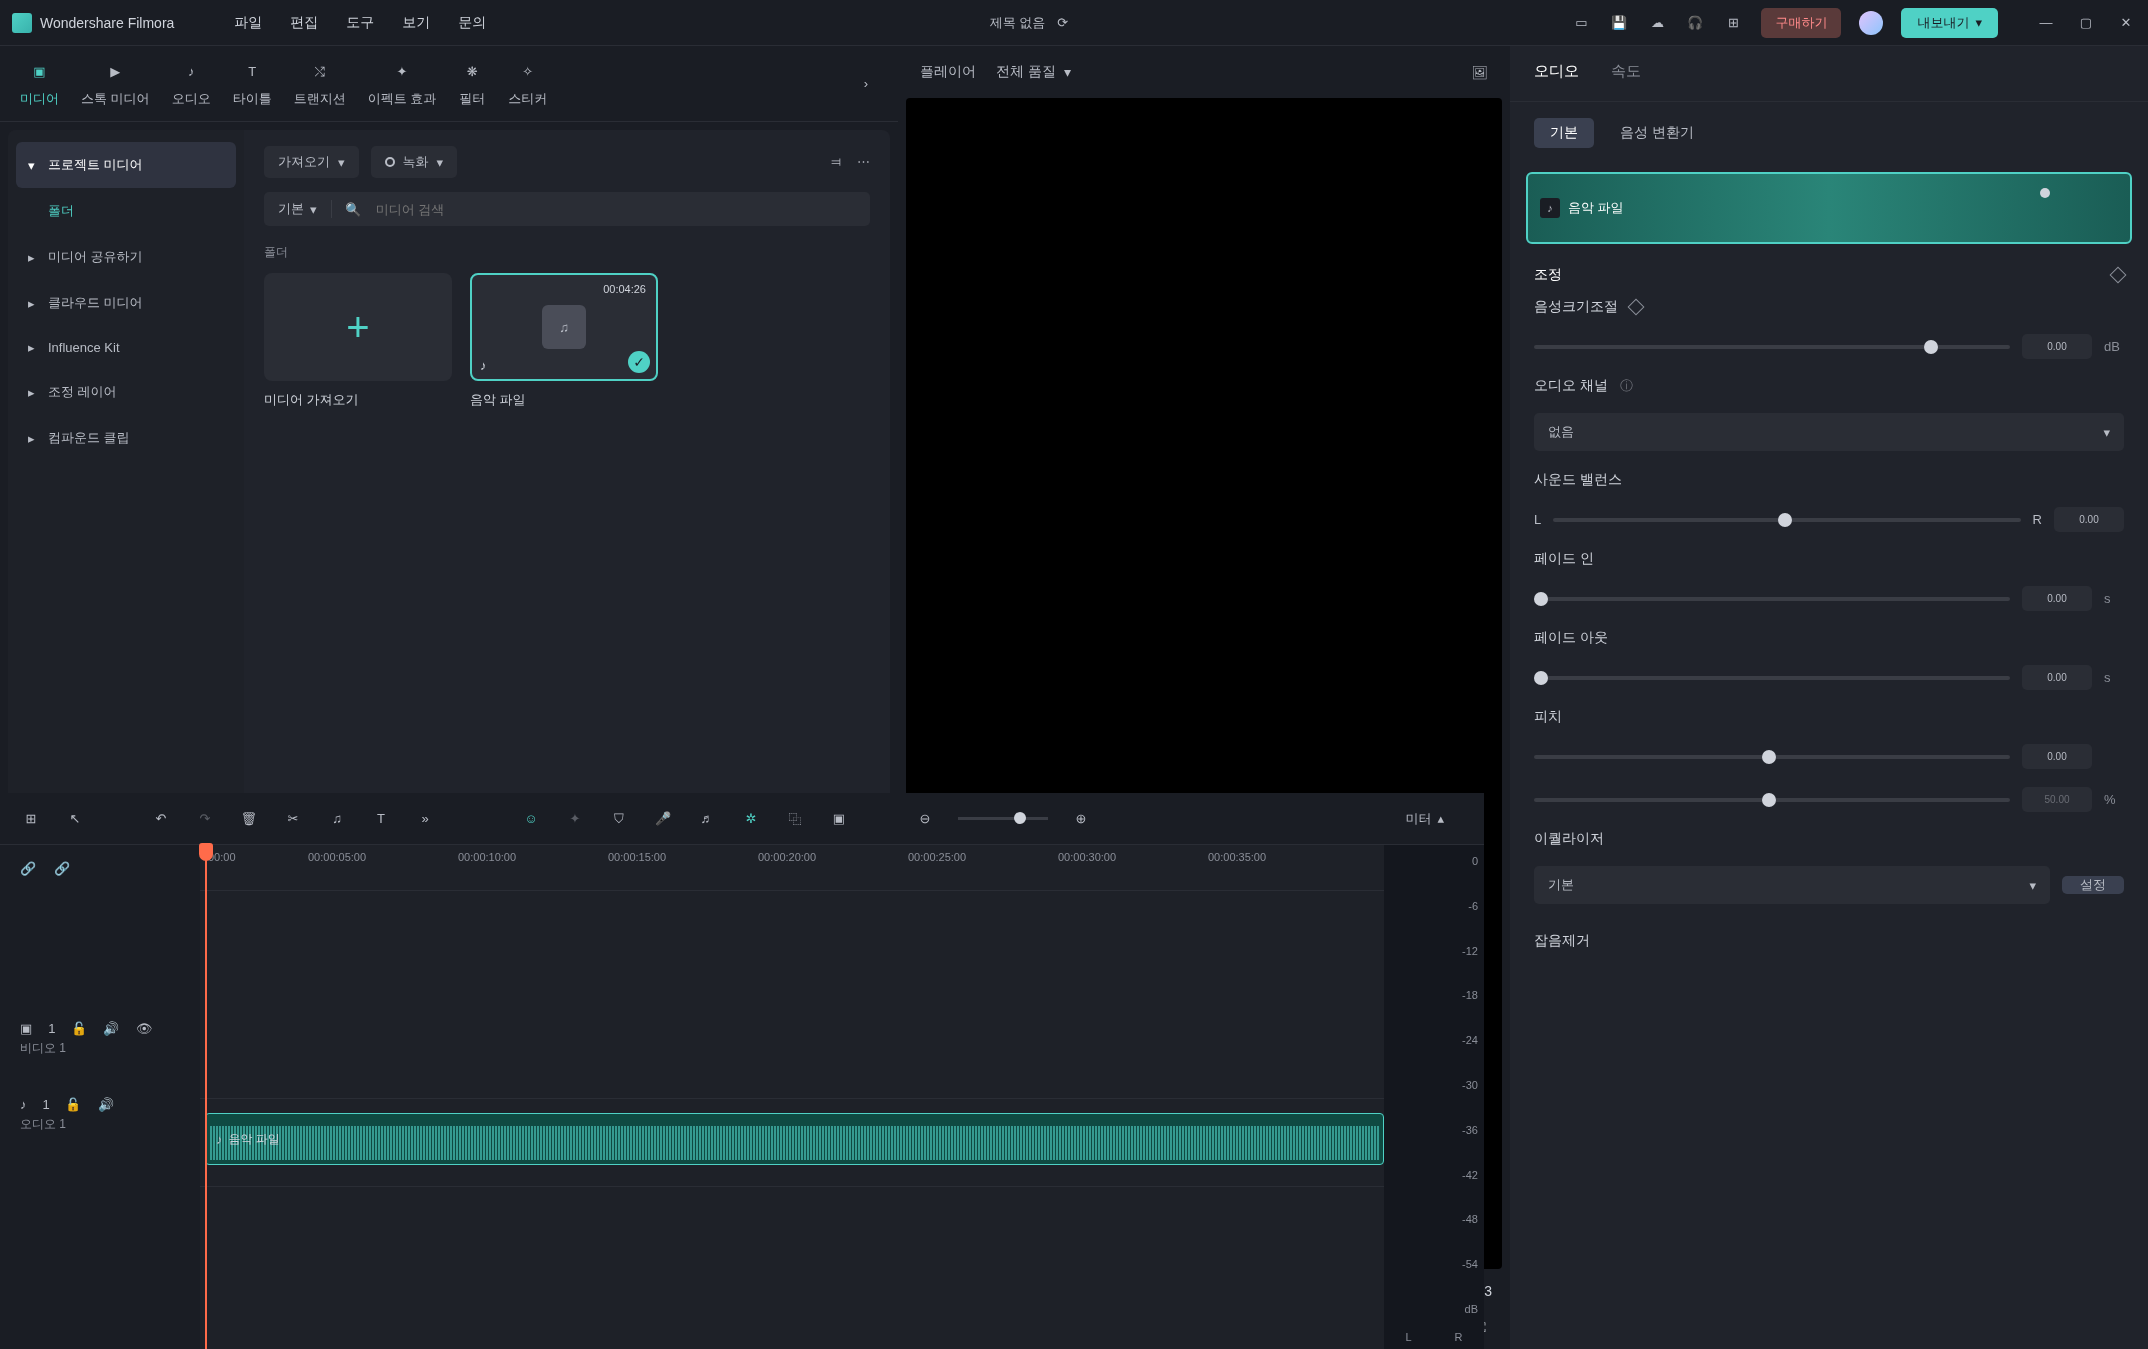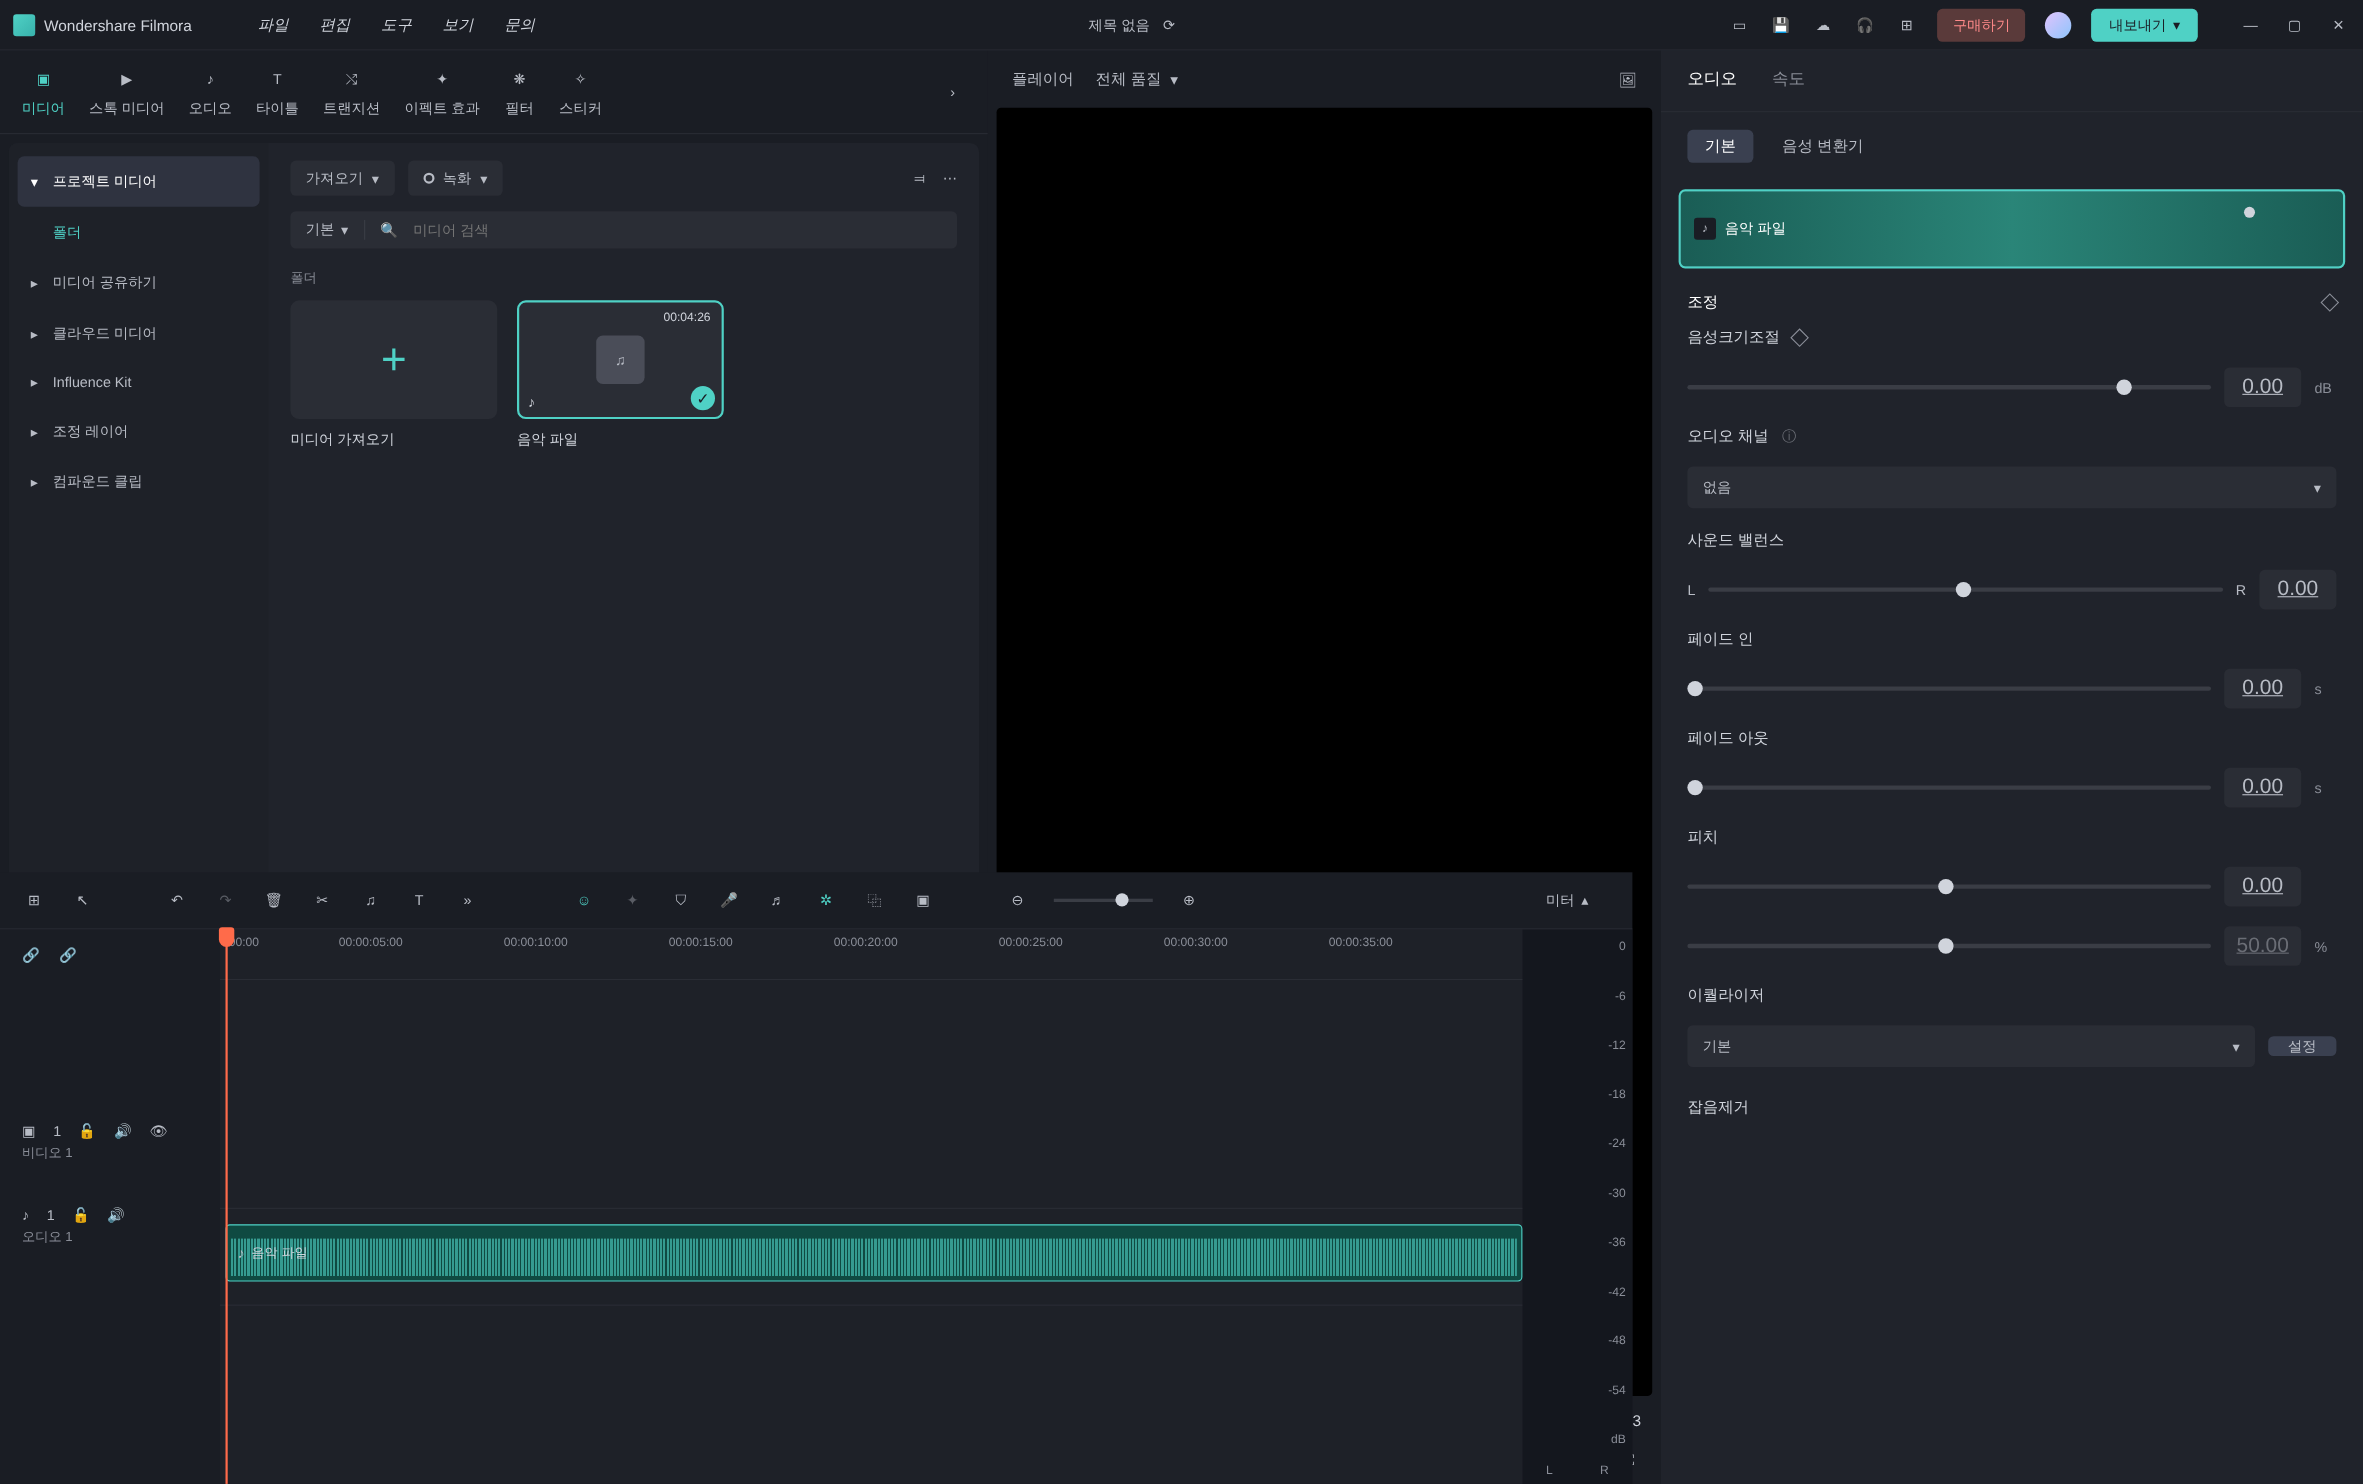"파일" .titlebar .menus span { font-style: italic -> none }
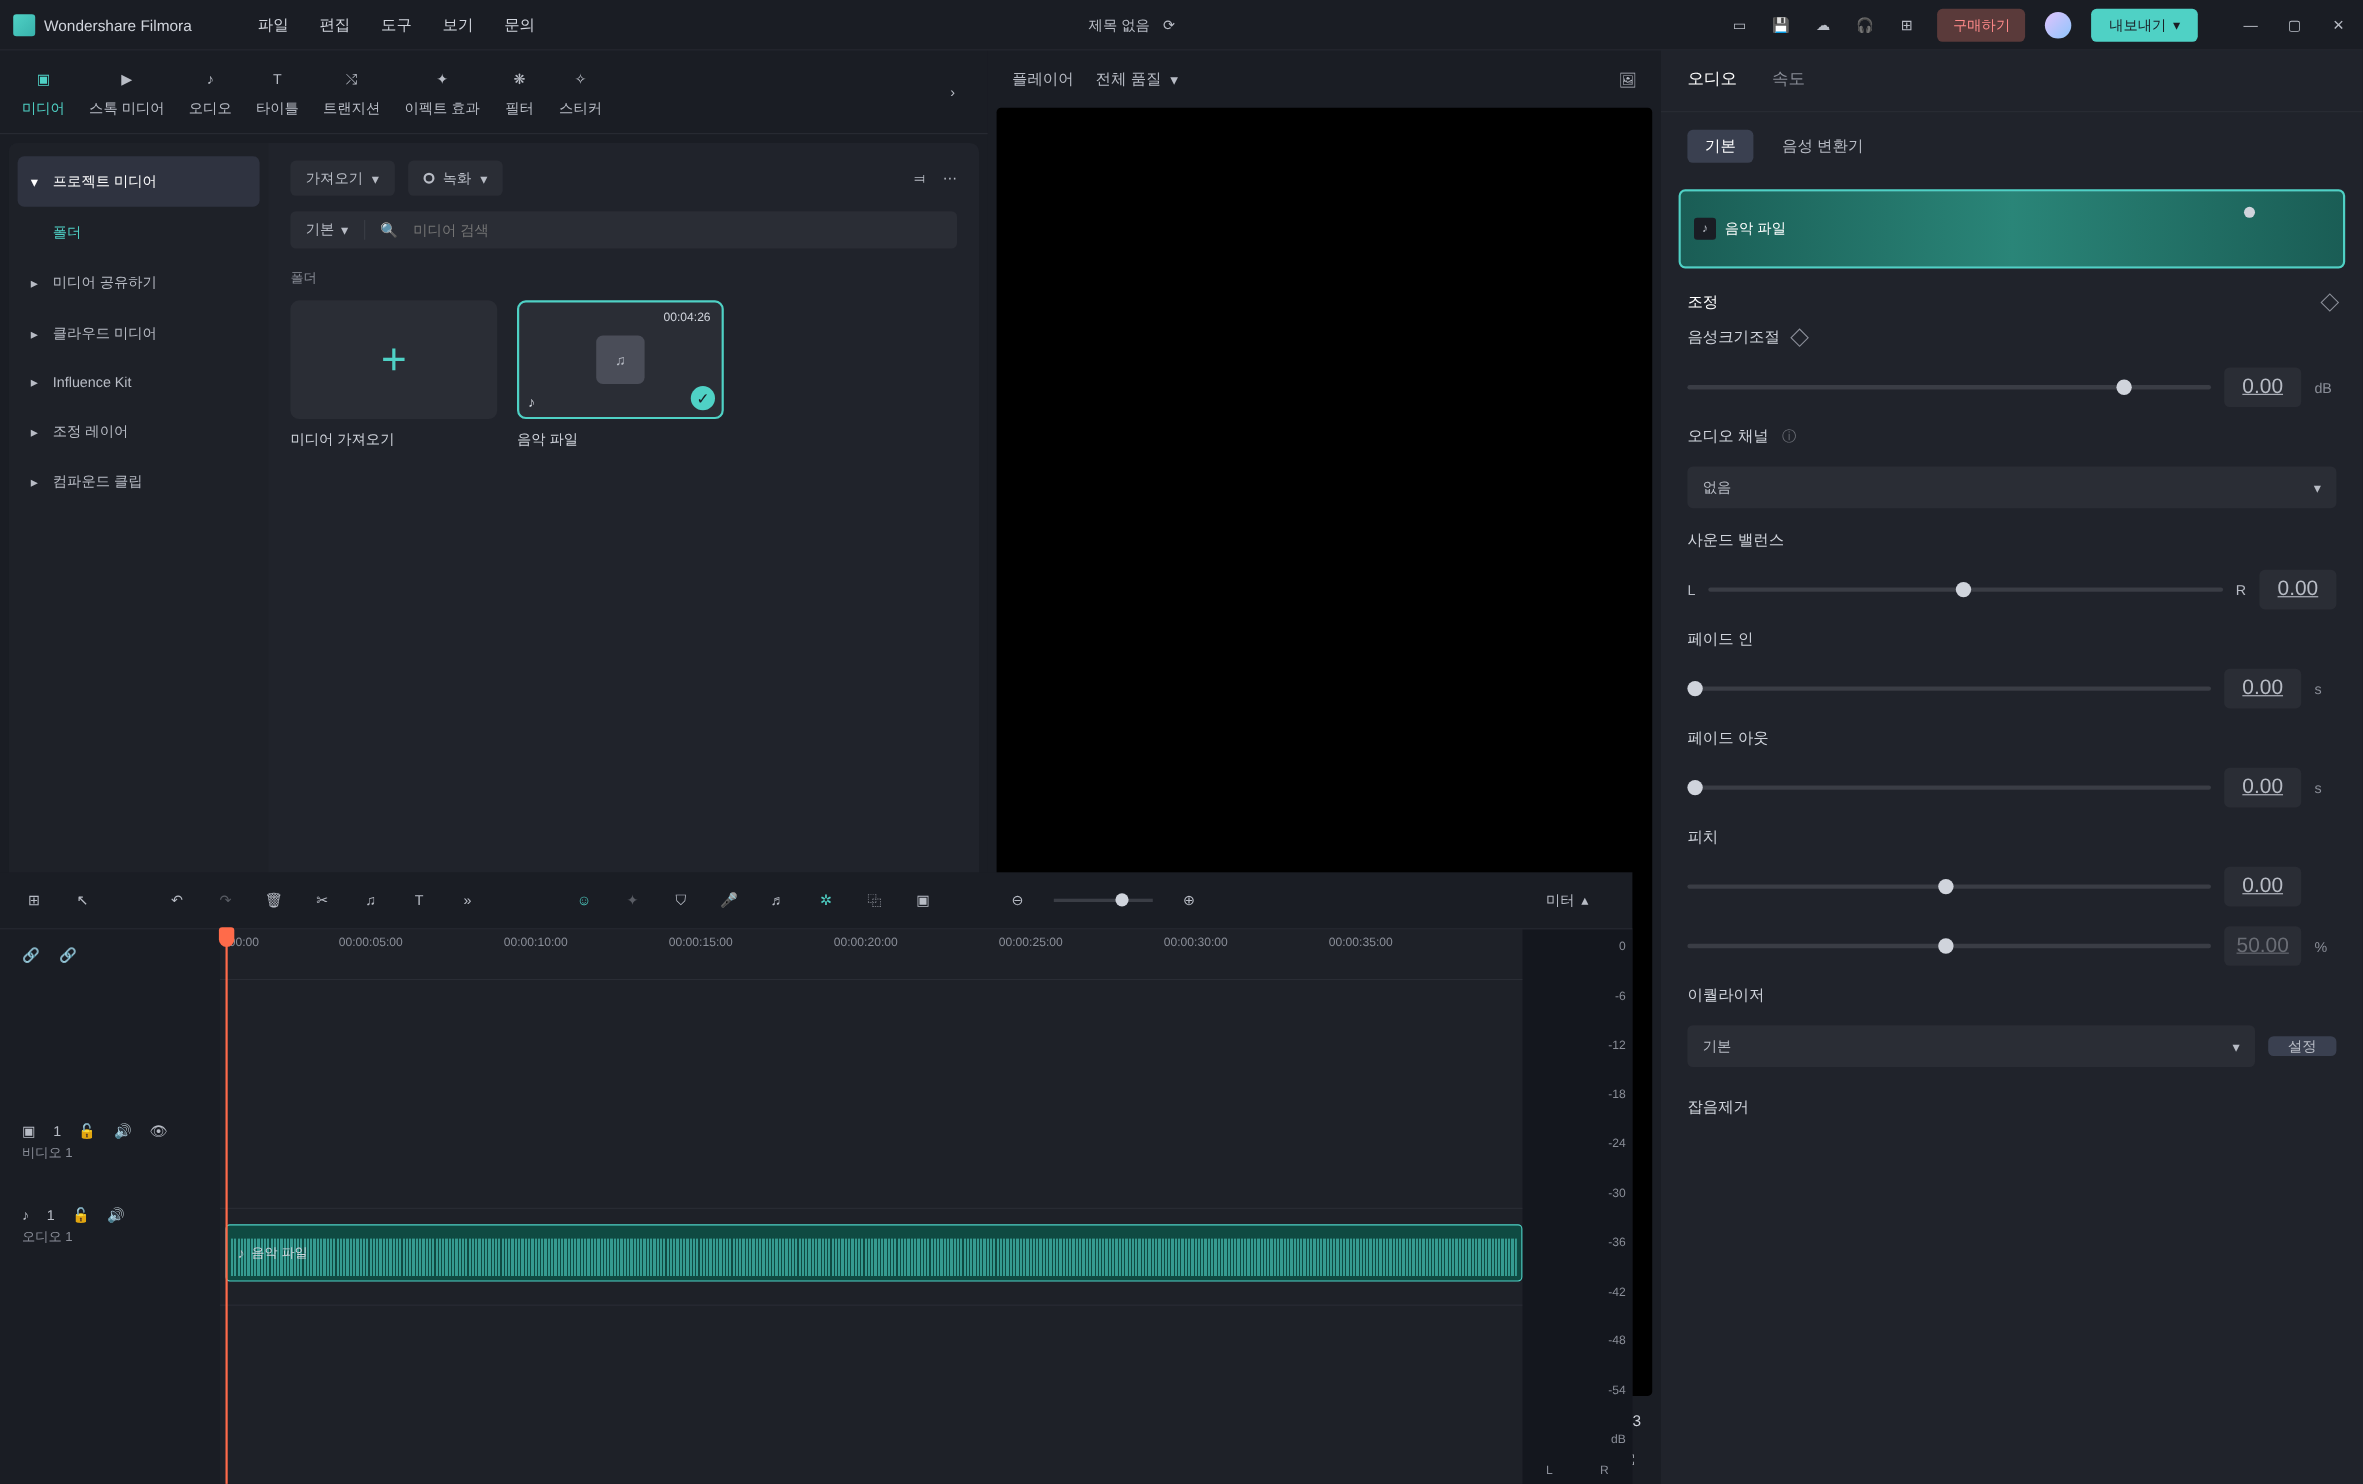"0.00" .r-val { font-size: 19px -> 10px; text-decoration: underline -> none }
